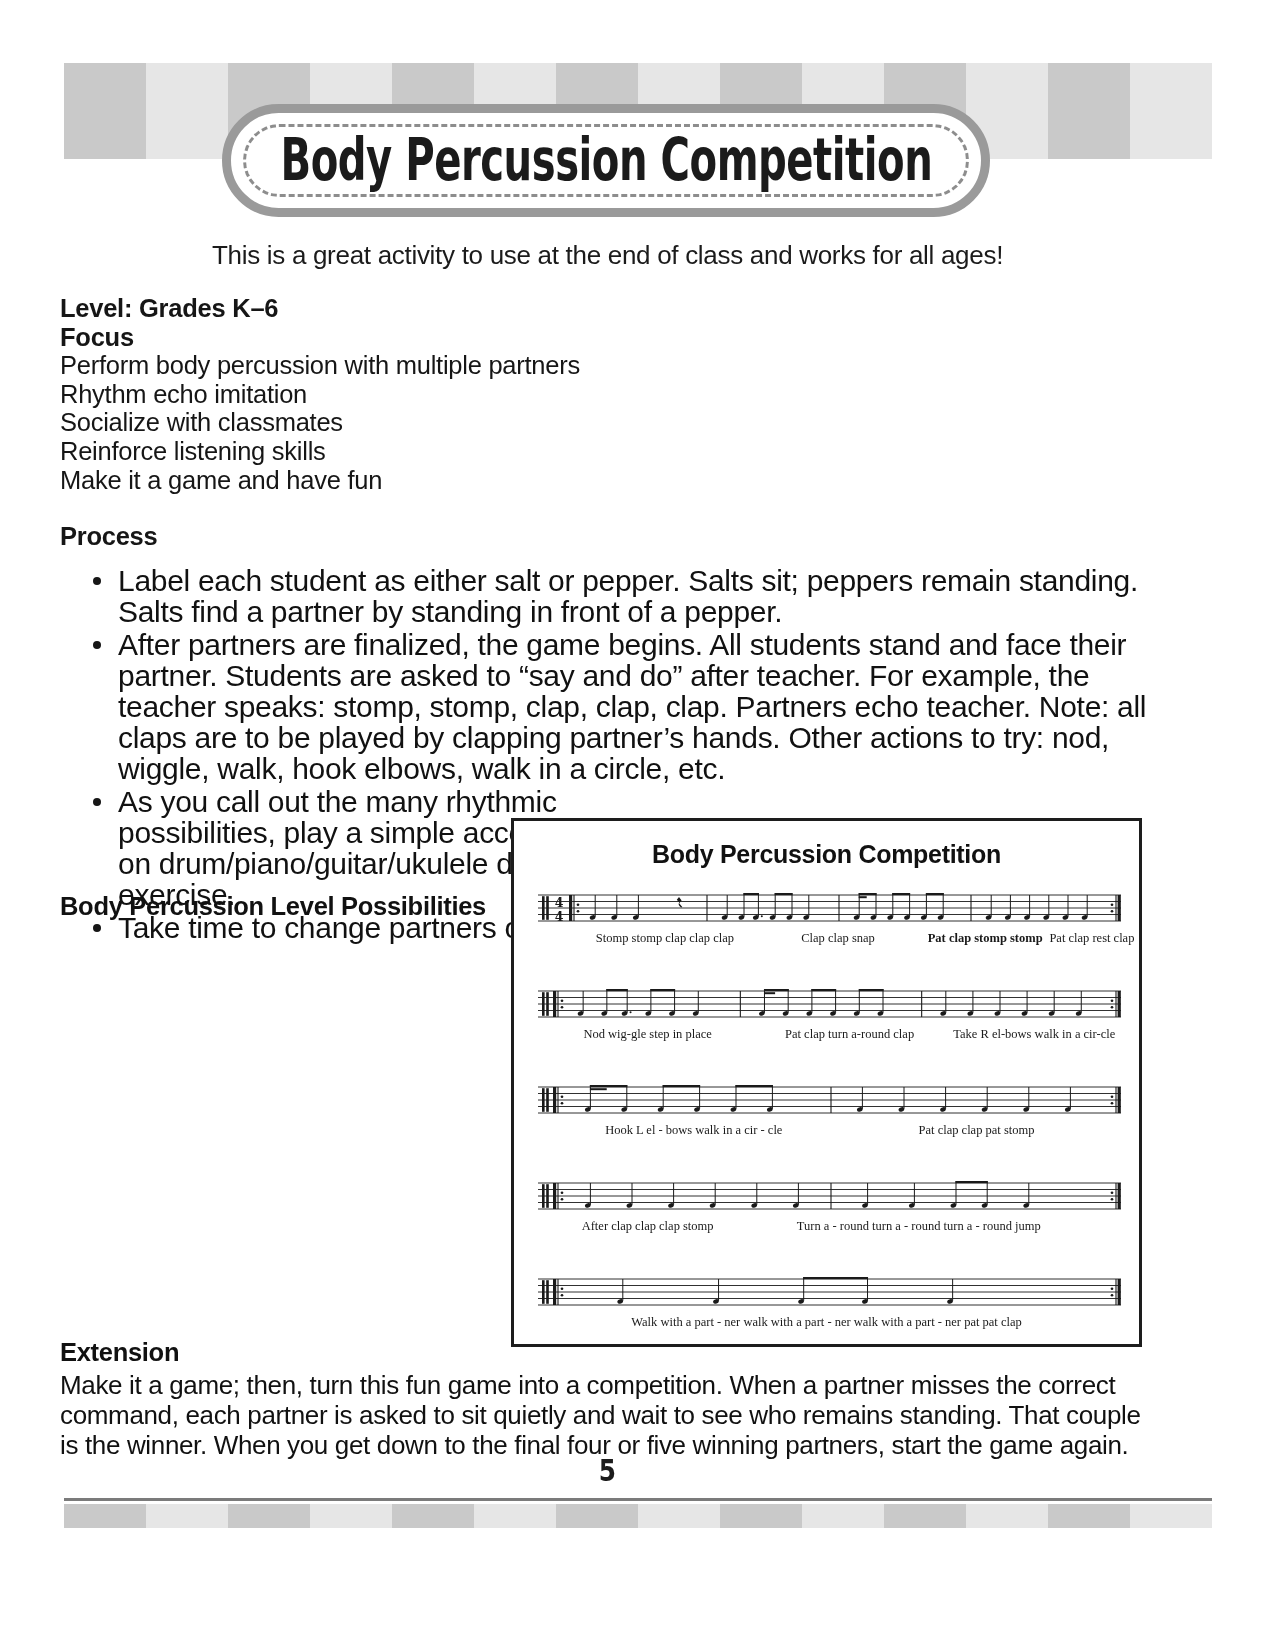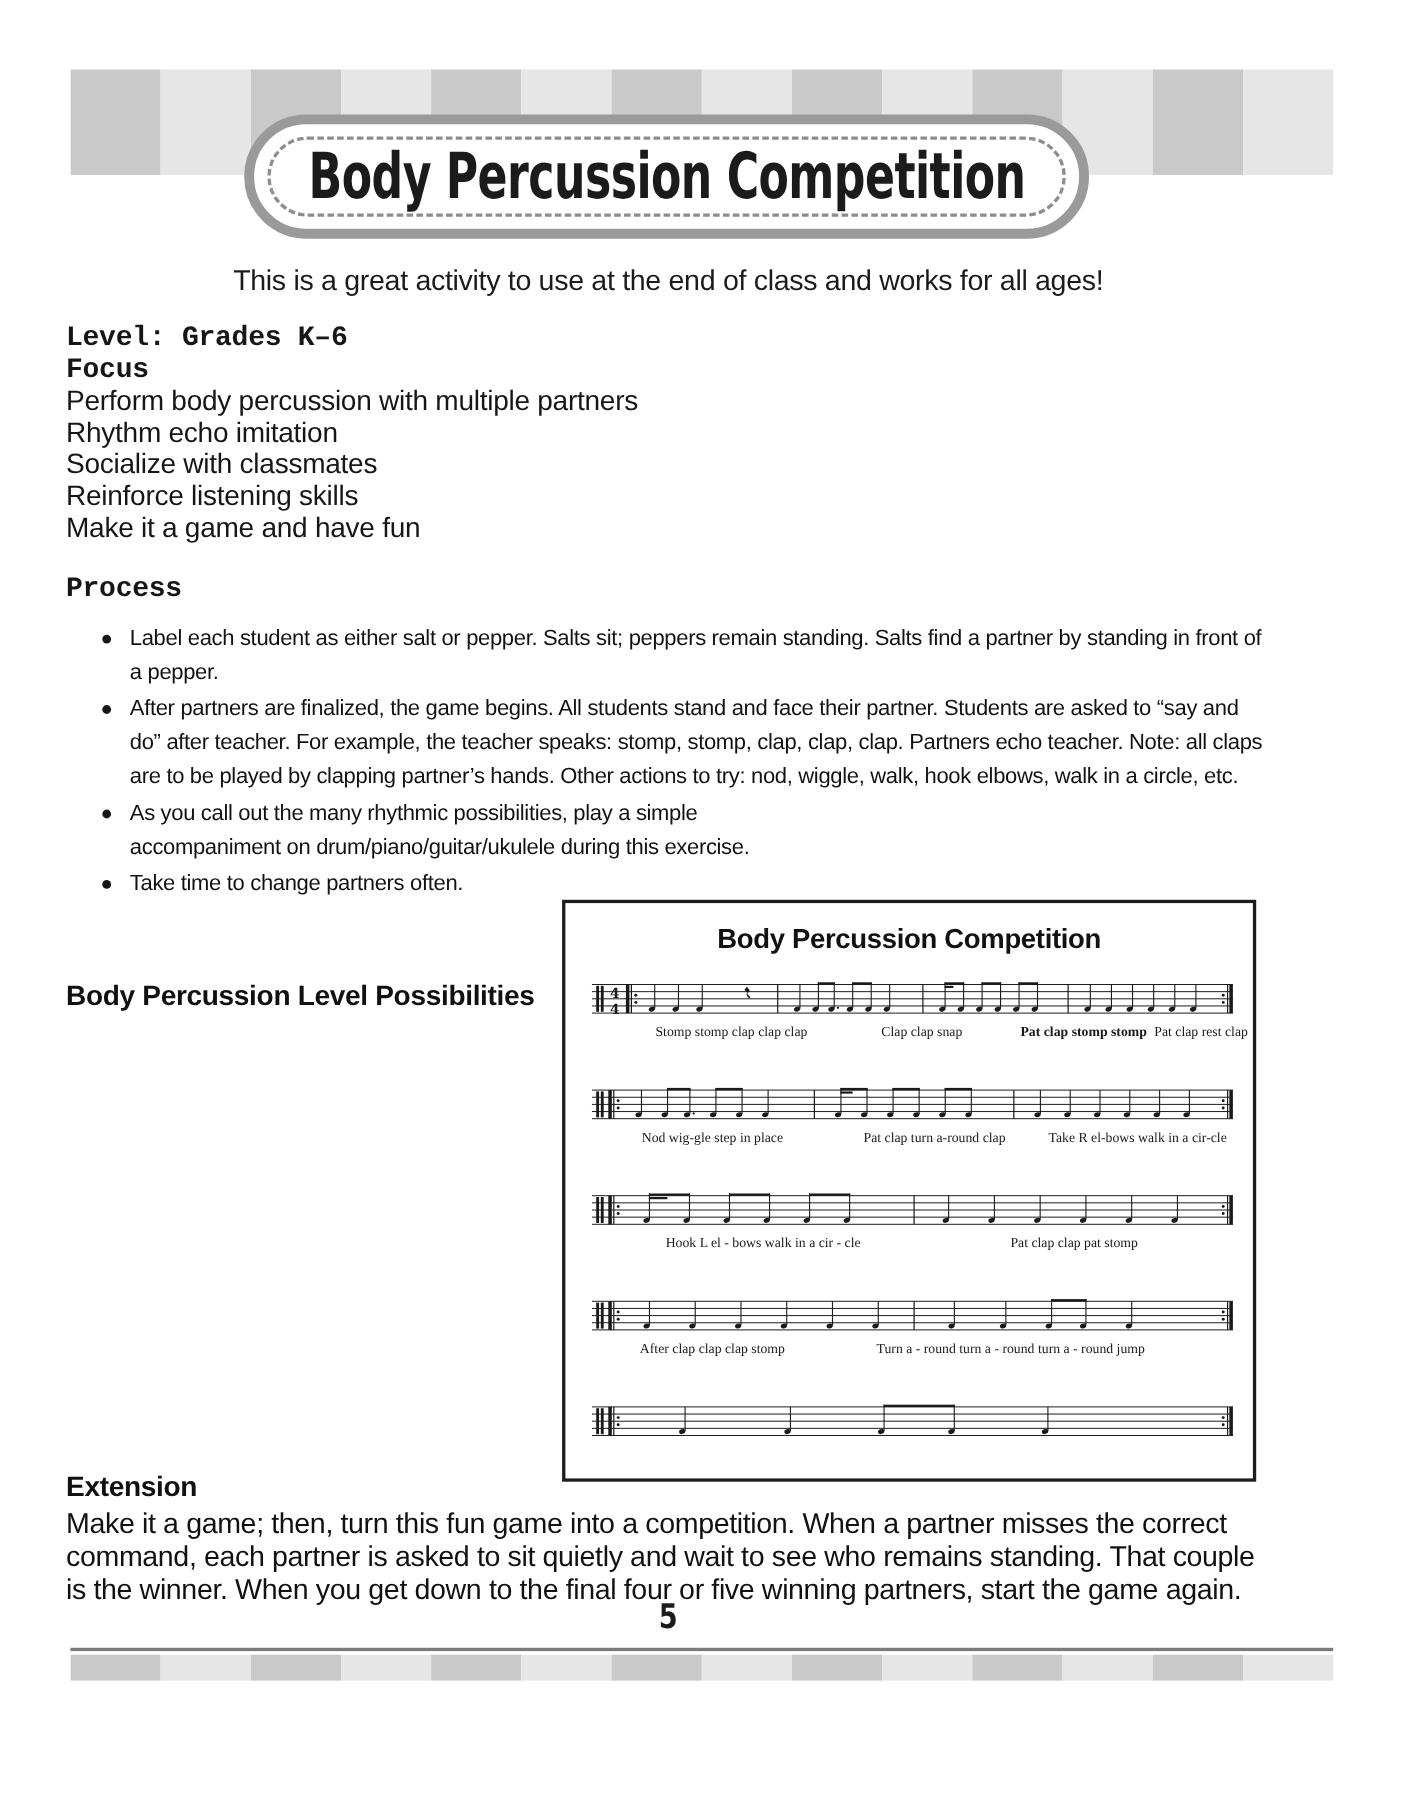"Level: Grades K–6" .bold { font-family: Liberation Mono, monospace -> none }
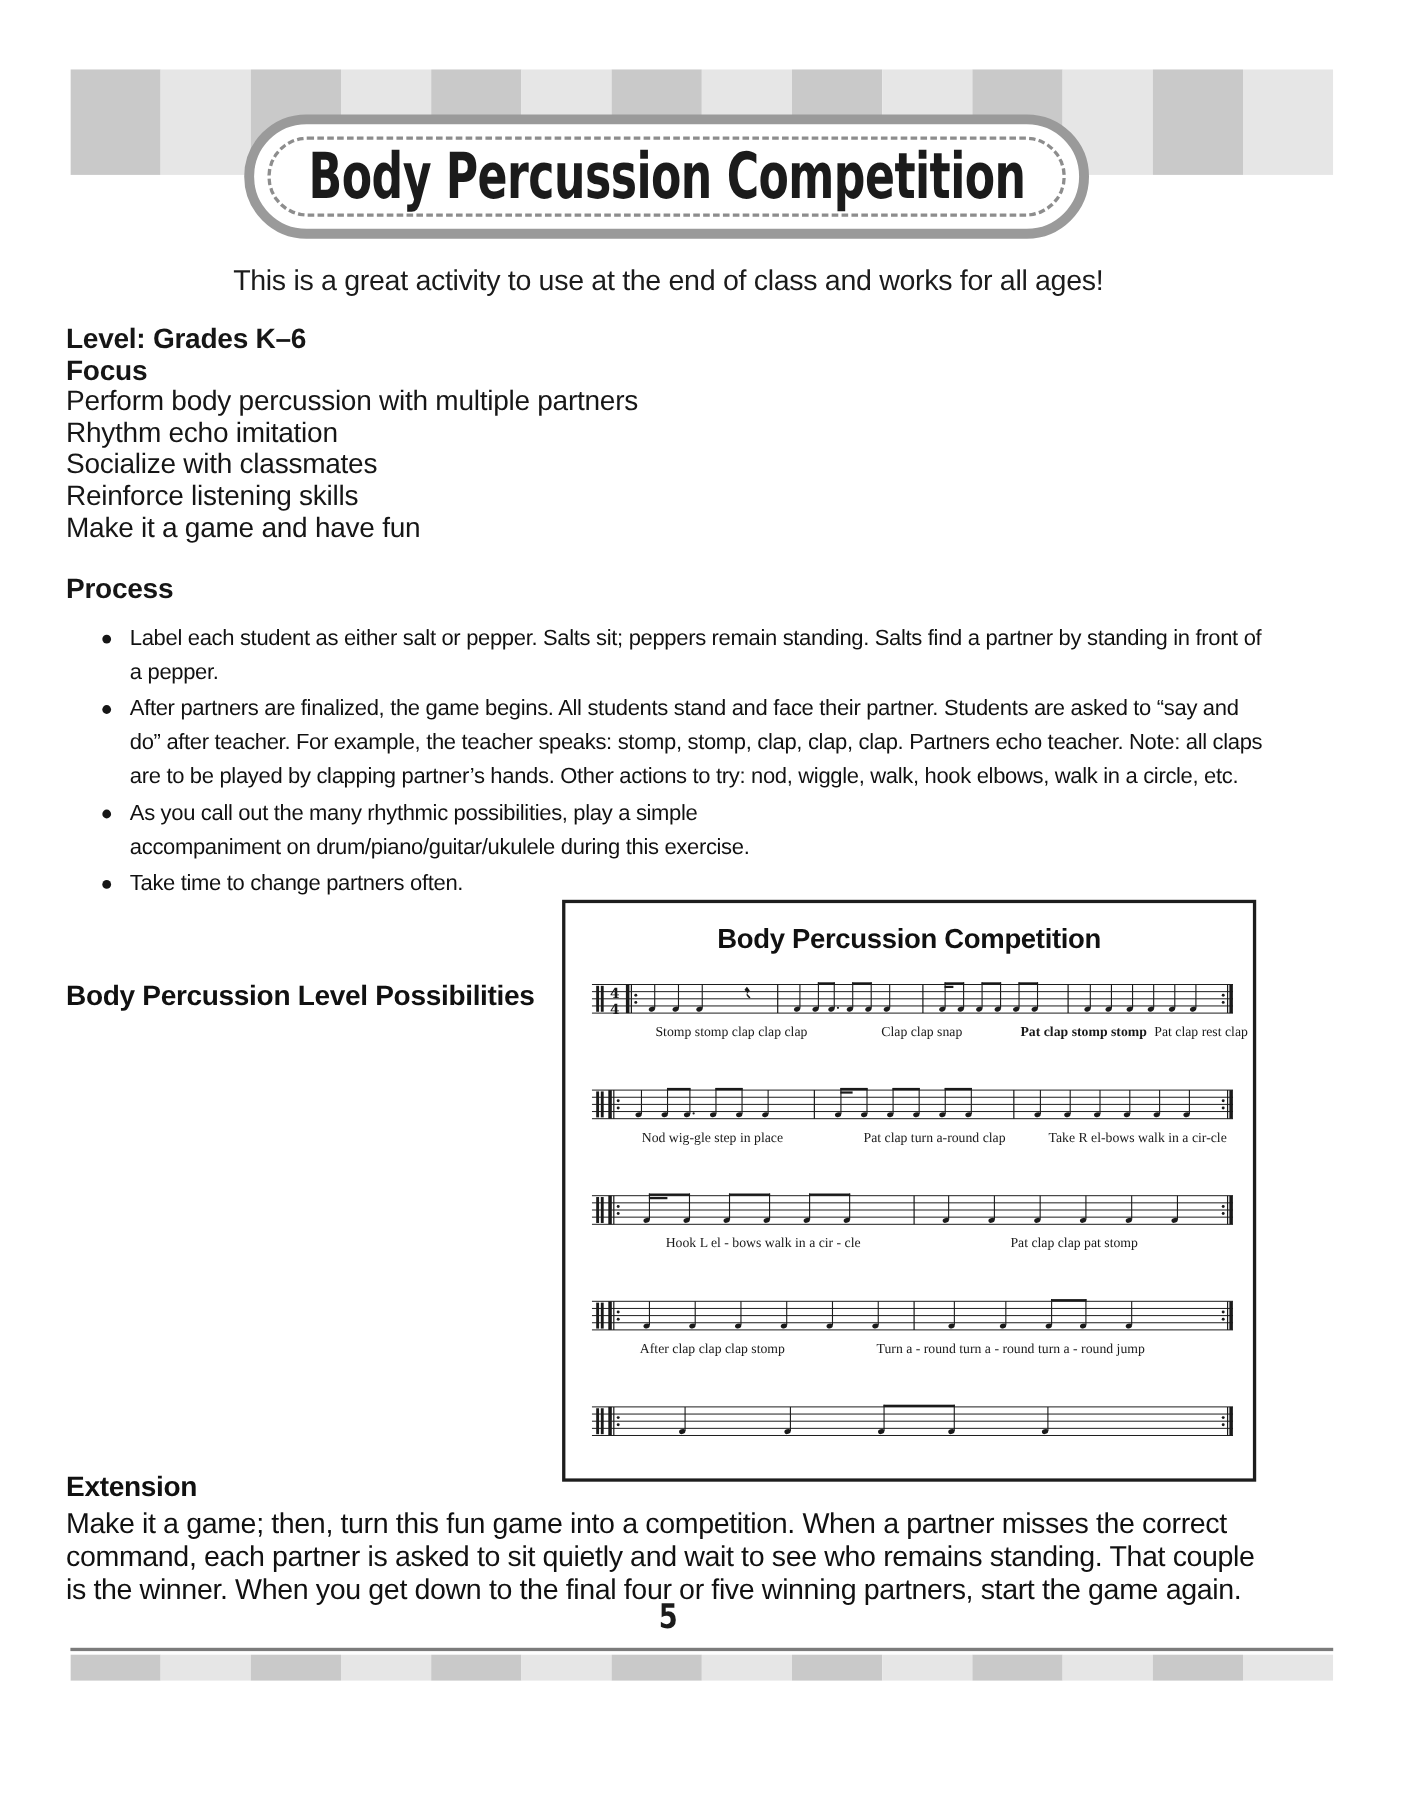"Label each student as either" .bullets li { font-size: 20px -> 30px }
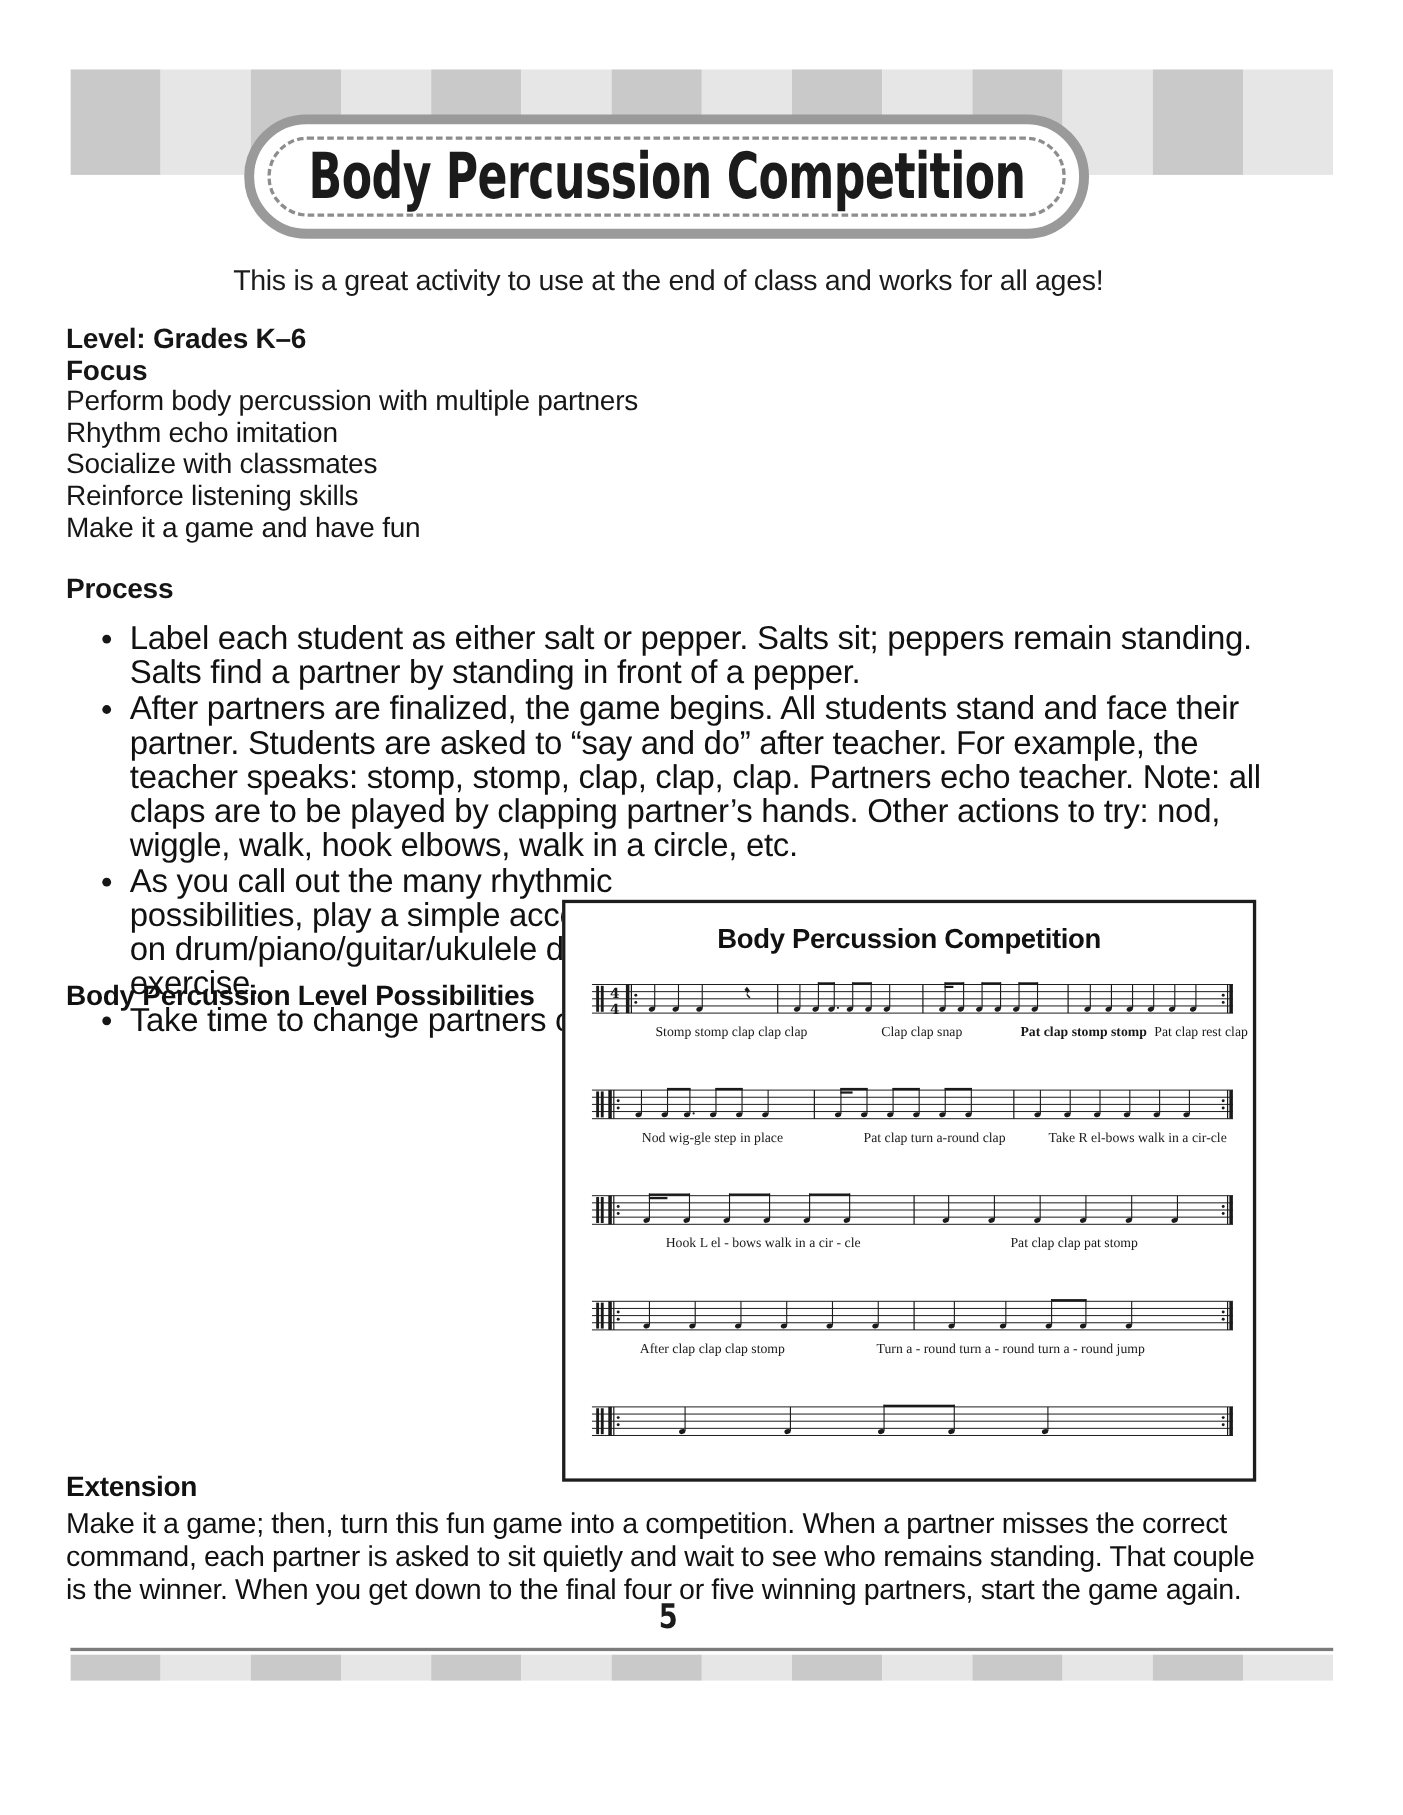"Walk with a part -" div.lyrics { html: none -> <div> <span>Walk with a part - ner walk with a part - ner walk with a part - ner pat pat clap</span> </div> }
